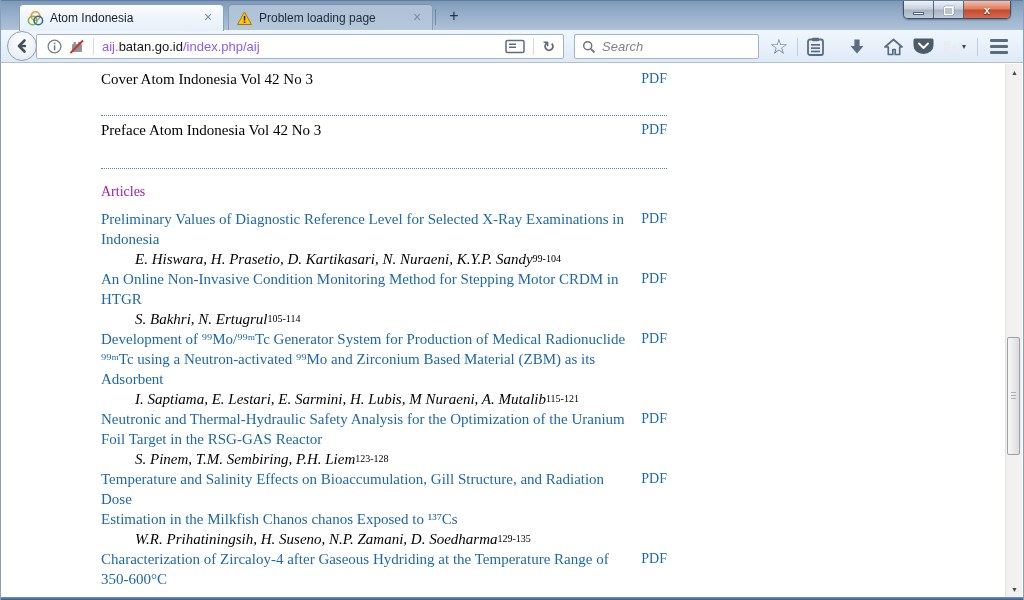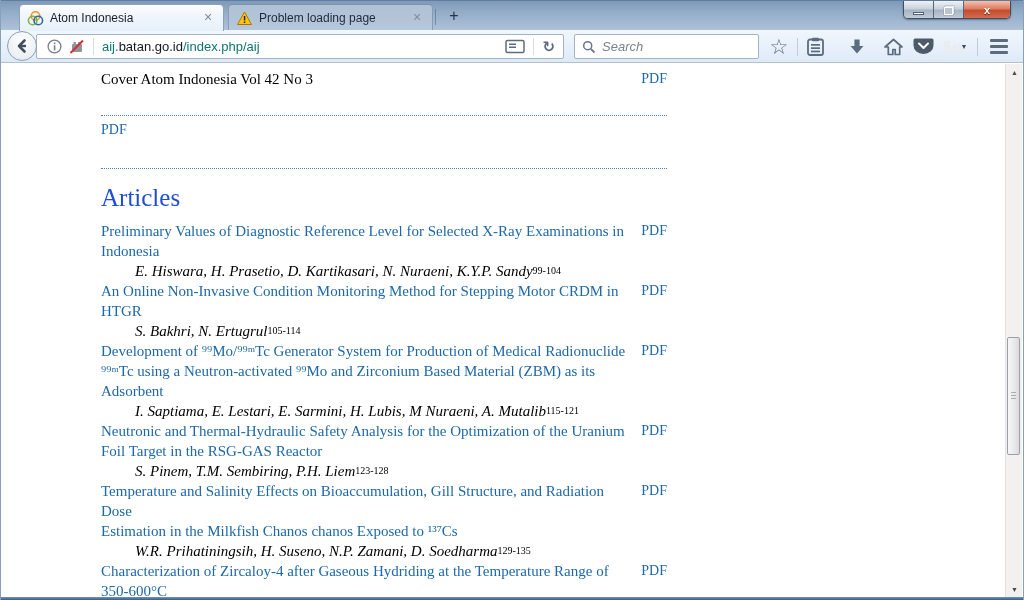"aij." .url-dim { color: #0f766e -> #8b5cf6 }
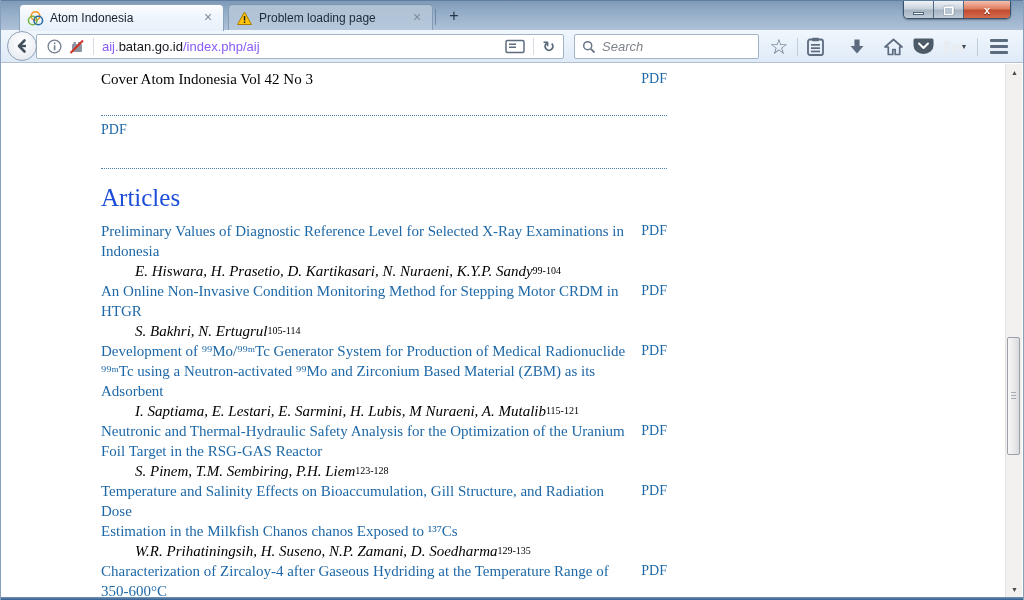"Preface Atom Indonesia Vol 42" span { html: none -> <span>Preface Atom Indonesia Vol 42 No 3</span> }
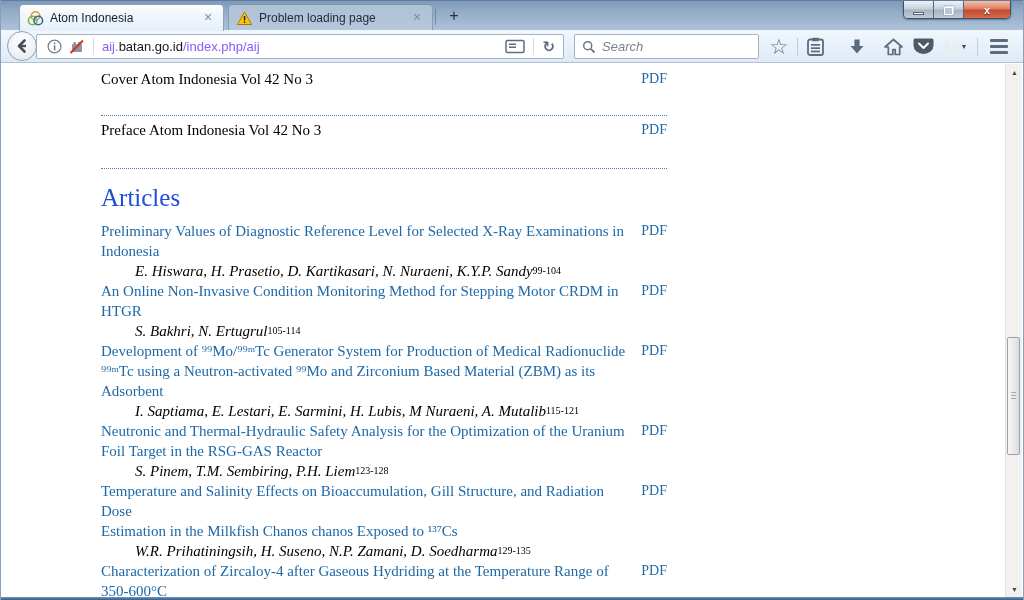"Articles" .section-heading { color: #1d4ed8 -> #a21caf; font-size: 25px -> 14px }
